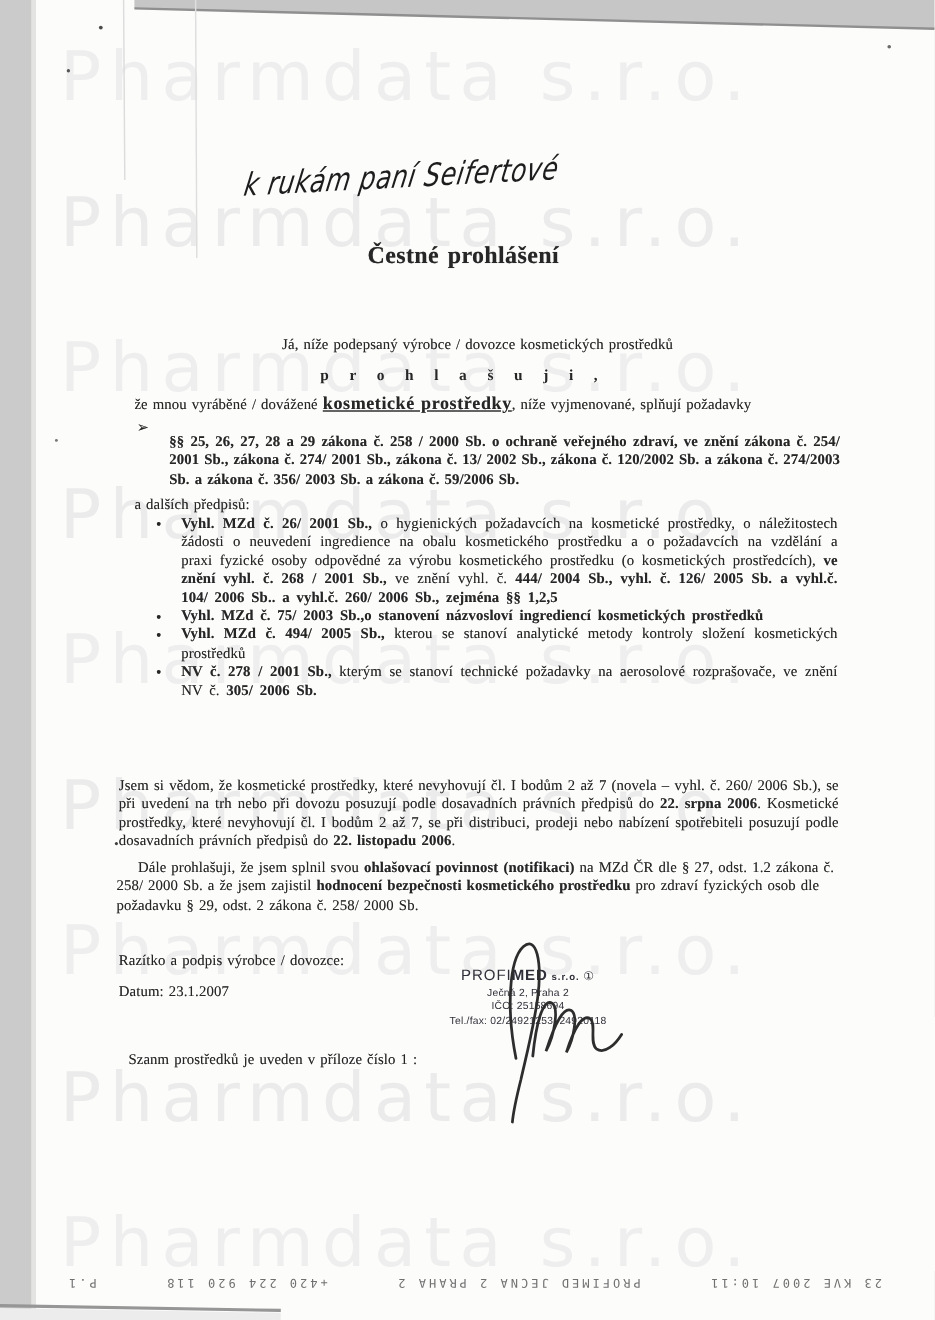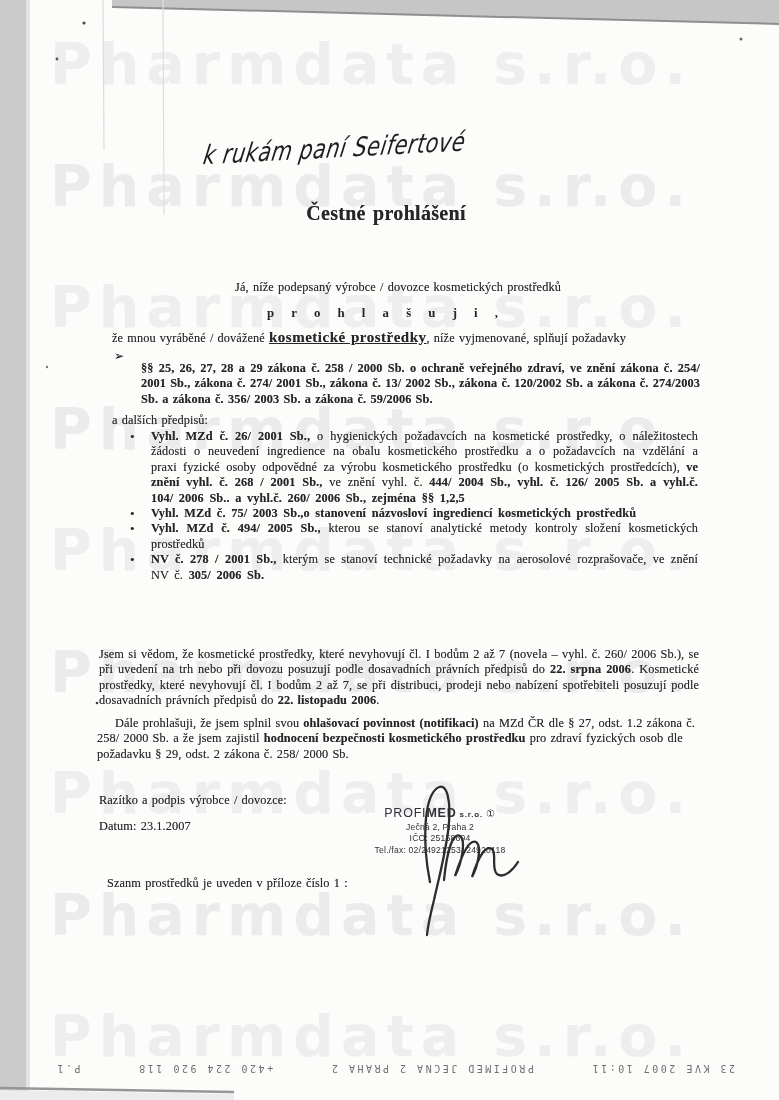"Pharmdata s.r.o." .wm-row { font-weight: 700 -> 400 }
